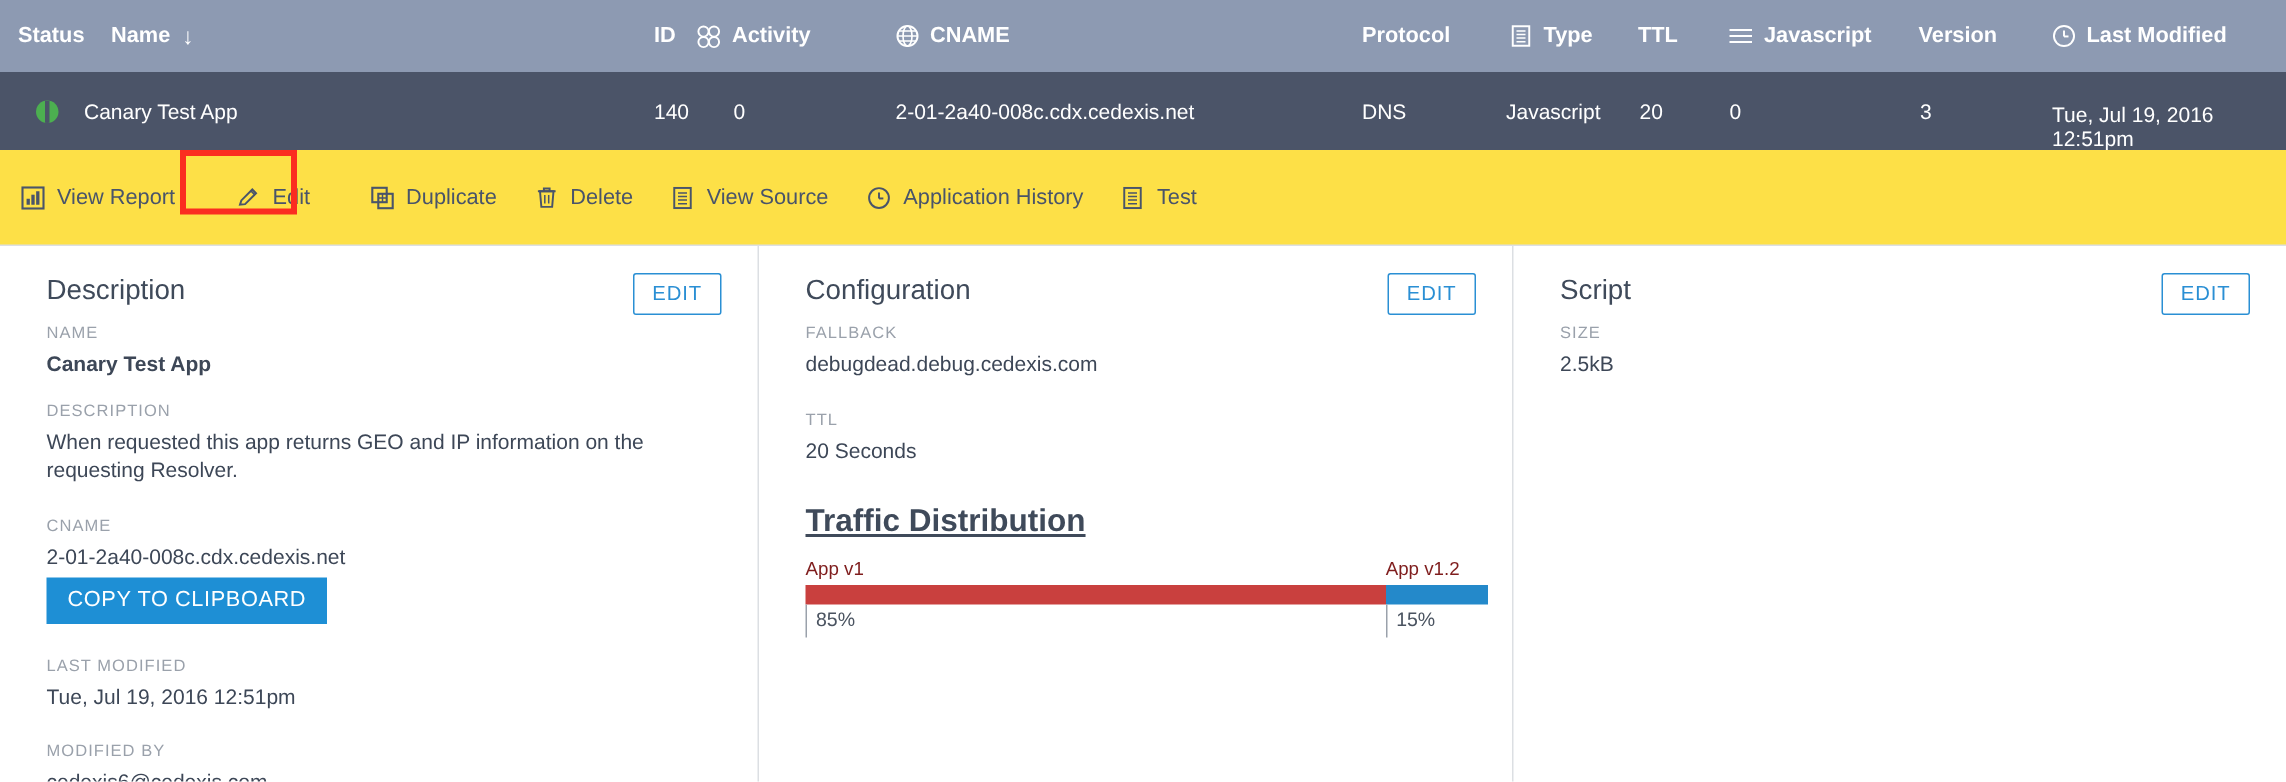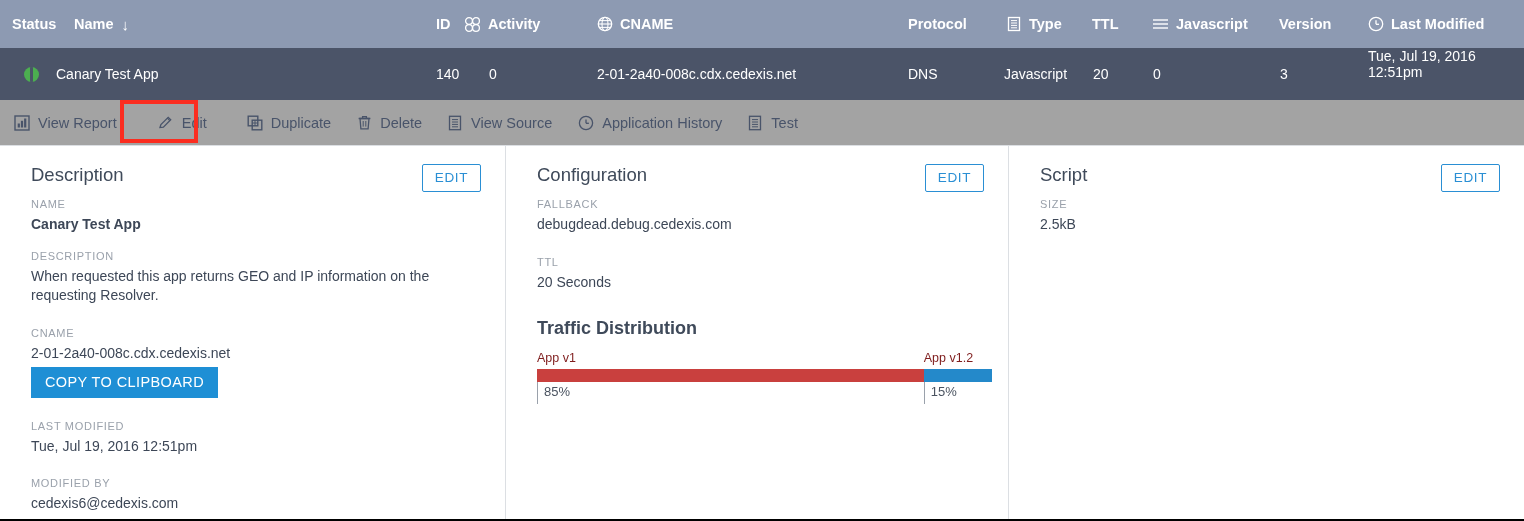"Tue, Jul 19, 2016" .cell.two-line { align-items: flex-start -> flex-end }
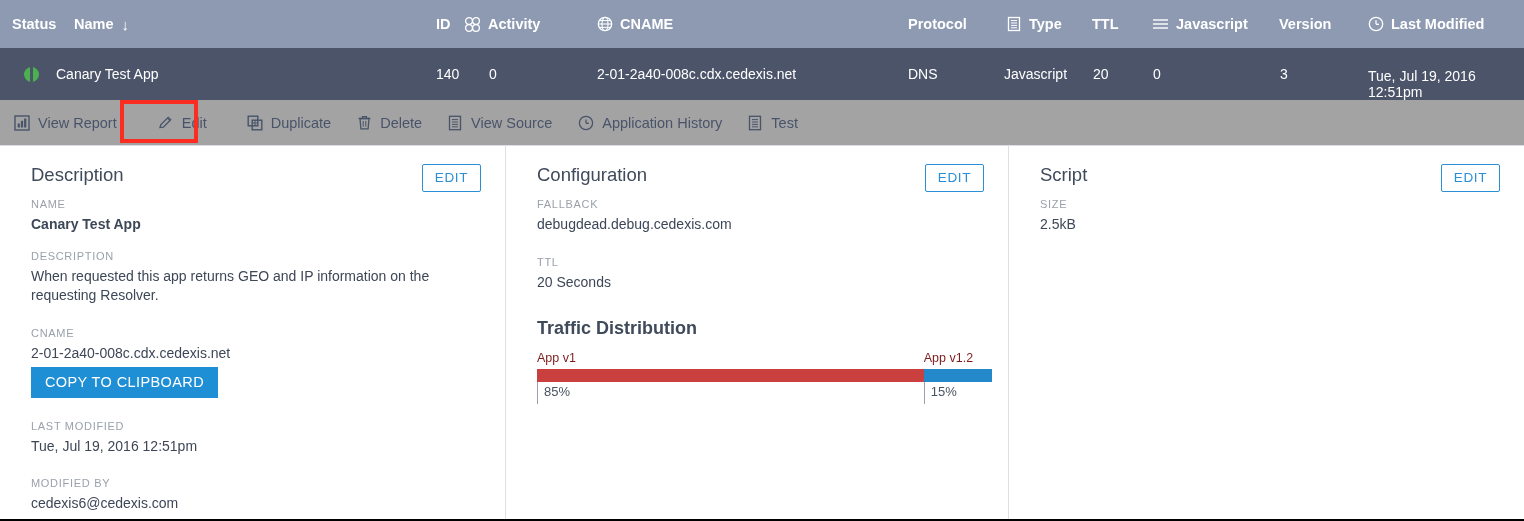"View Report" .toolbar { background: #a3a3a3 -> #fde047; height: 46px -> 64px }
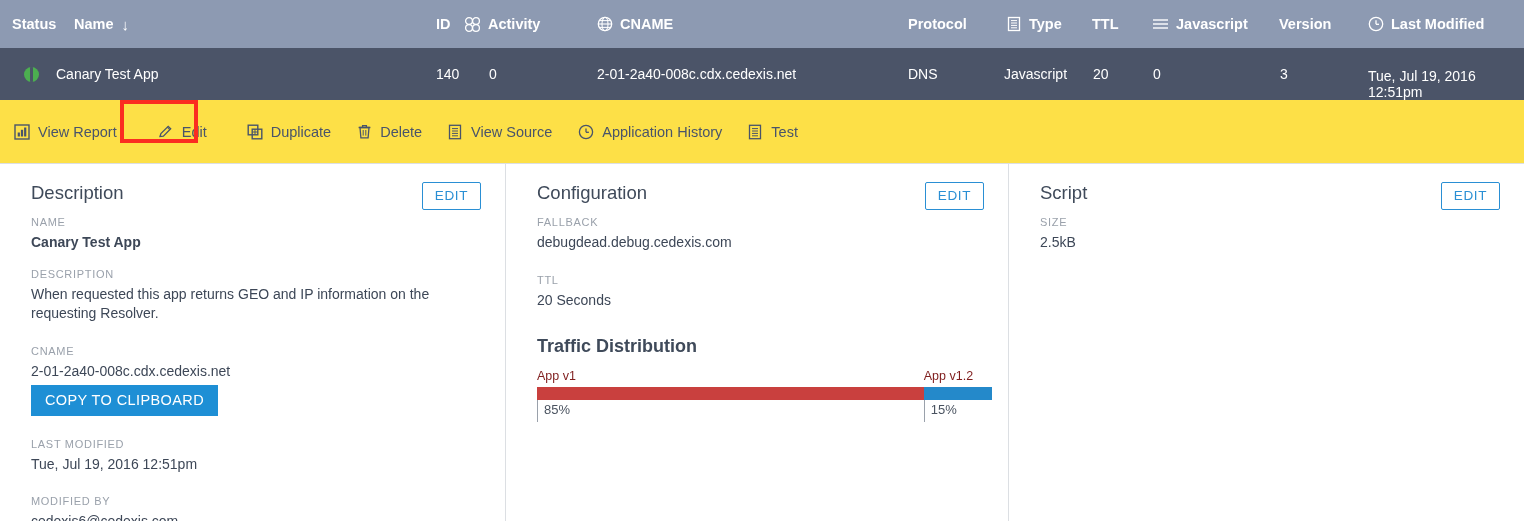"Traffic Distribution" .td-title { font-size: 18px -> 21px; text-decoration: none -> underline }
